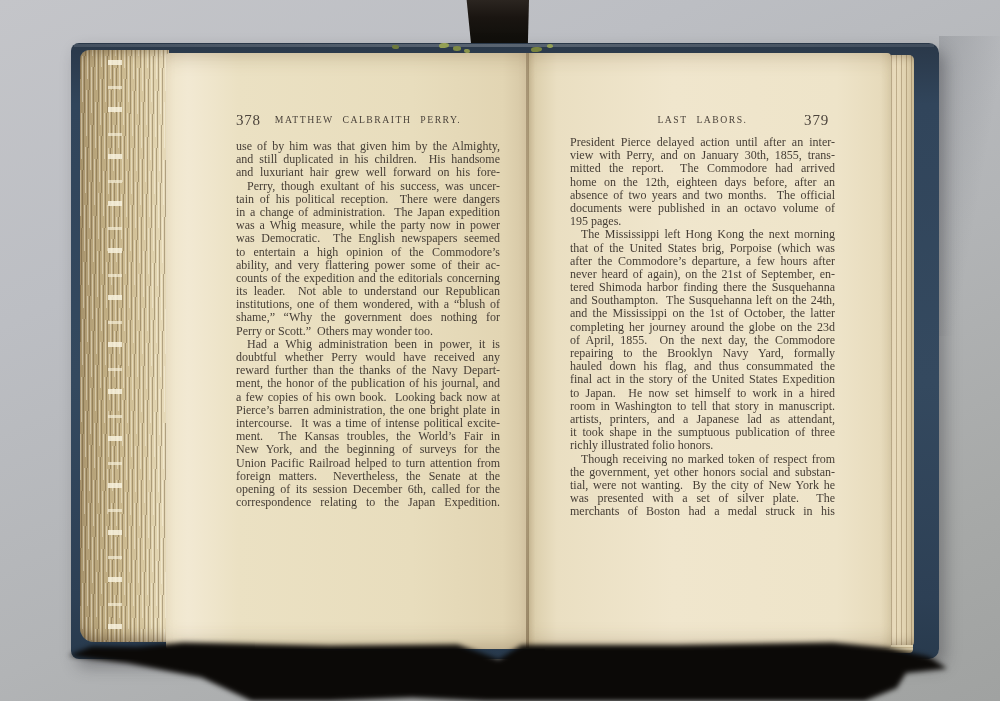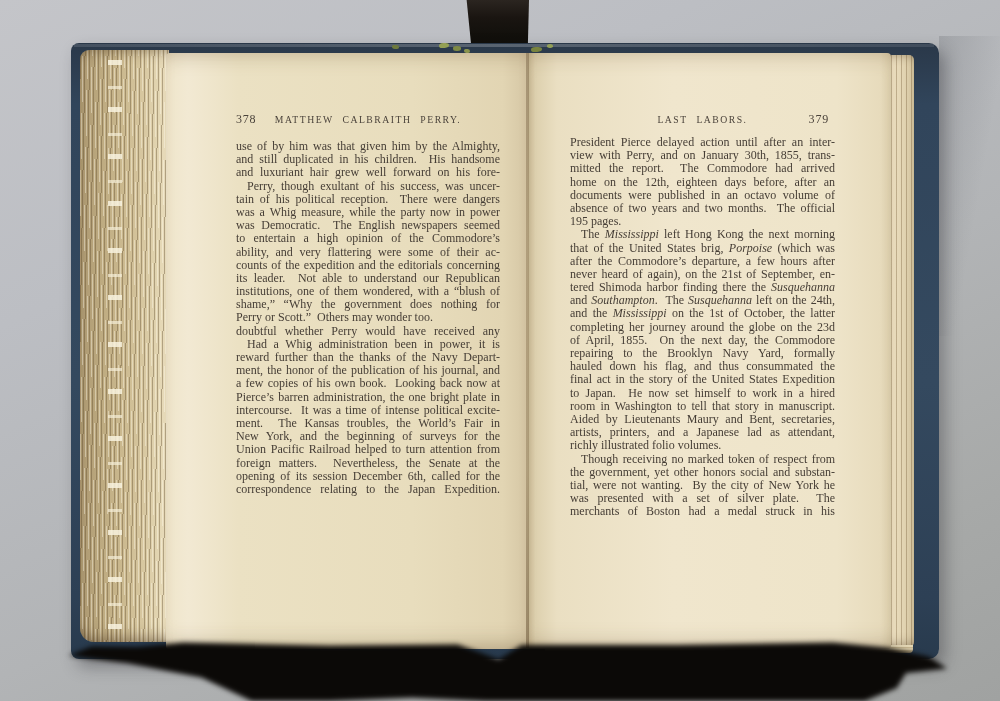"378" .pagenum { font-size: 12px -> 15px }
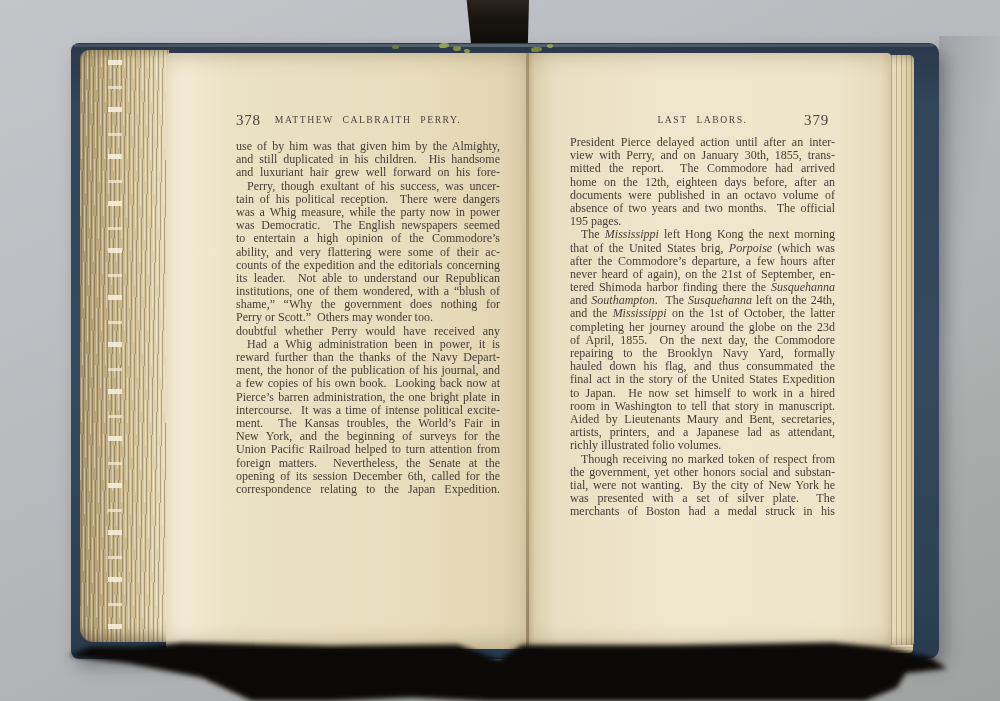"in a change of administration." div.tline { html: none -> <div><span>in a change of administration.&nbsp; The Japan expedition</span></div> }
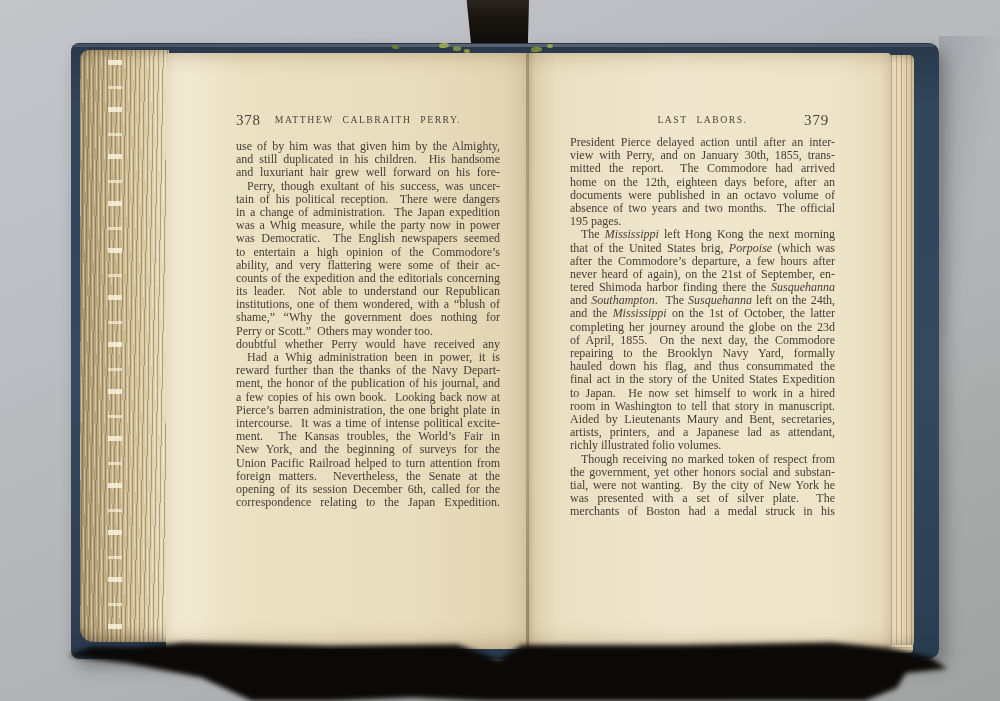"documents were published in an" div.tline { order: before "absence of two years and" -> after "absence of two years and" }
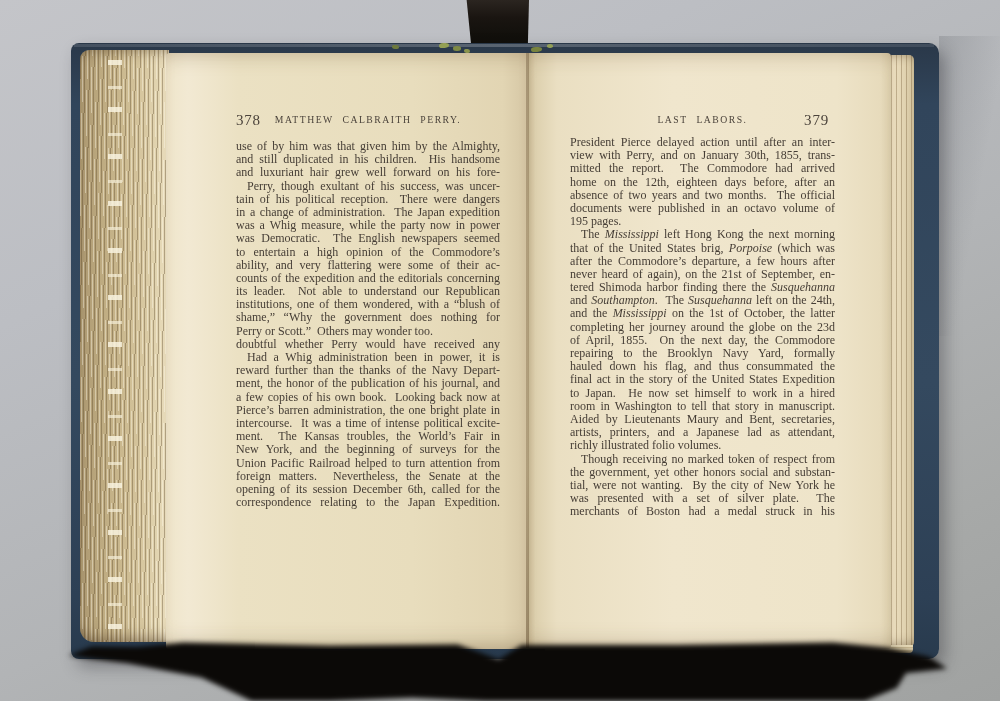"Mississippi" .ital { font-style: italic -> none }
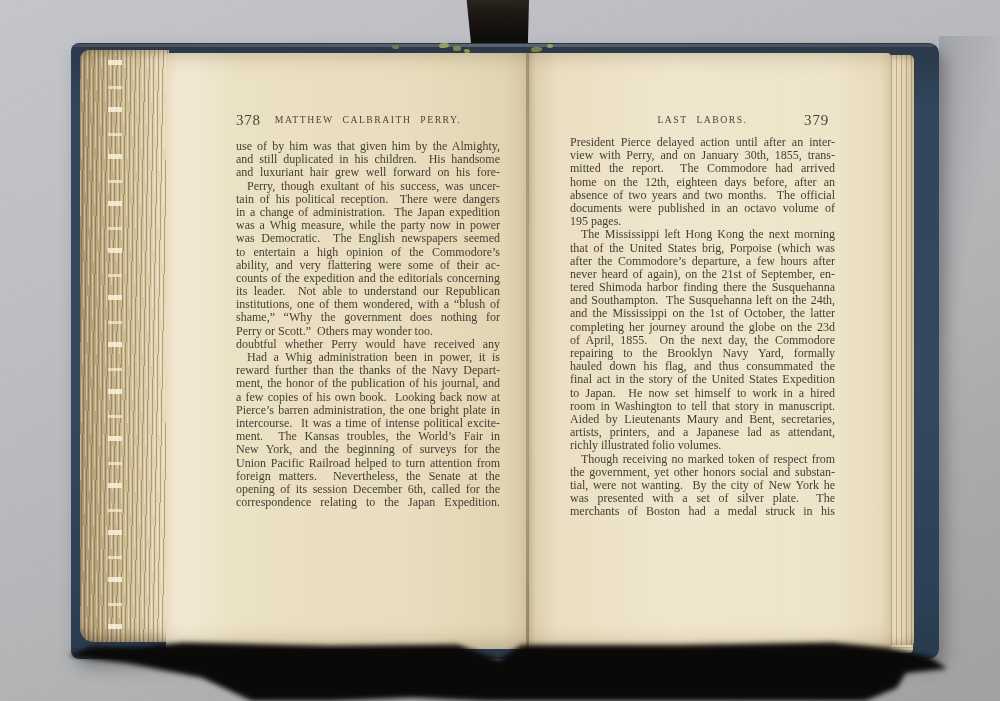"ability, and very flattering were" span { text: were -> power }
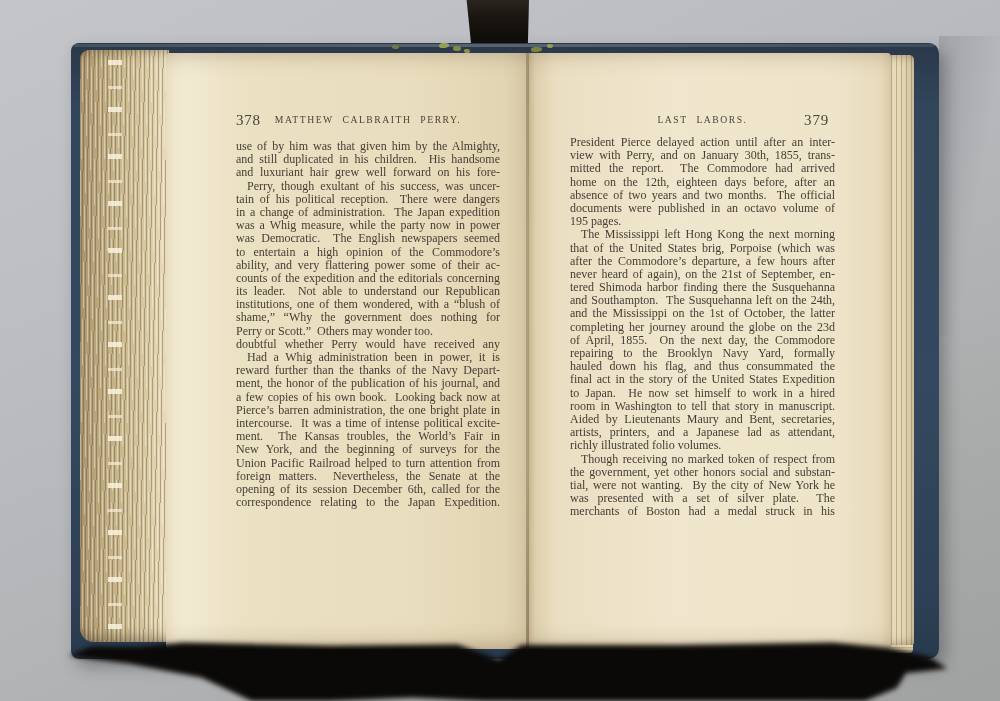"doubtful whether Perry would have" div.tline { order: before "Had a Whig administration been" -> after "Had a Whig administration been" }
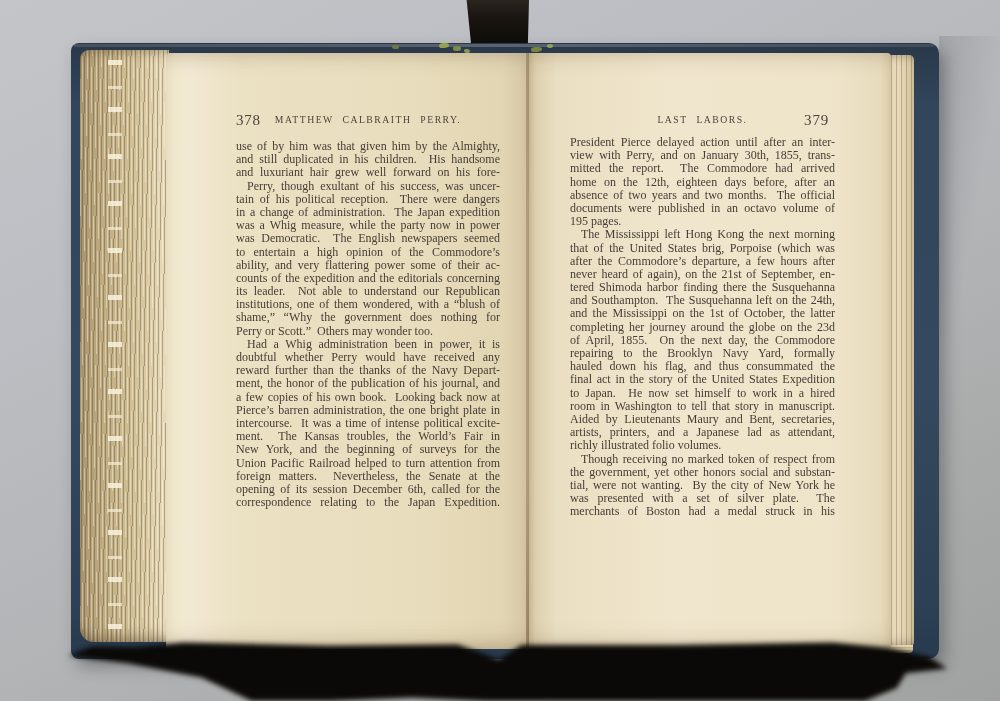"Aided by Lieutenants Maury and" div.tline { html: <div><span>Aided by Lieutenants Maury and Bent, secretaries,</span></div> -> none }
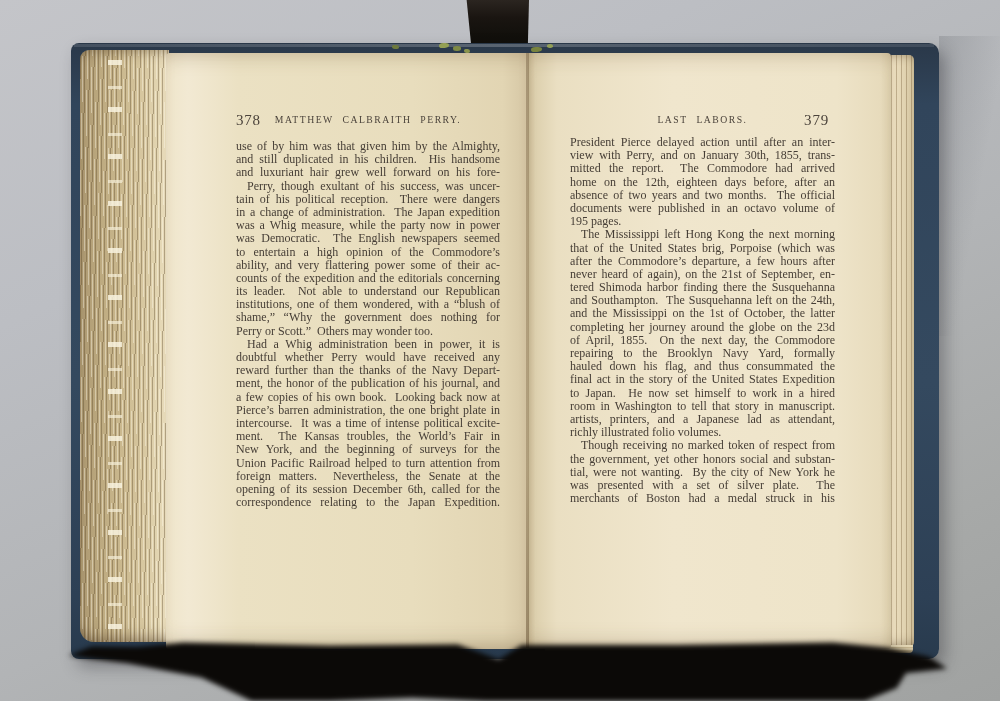"it took shape in the" div.tline { html: none -> <div><span>it took shape in the sumptuous publication of three</span></div> }
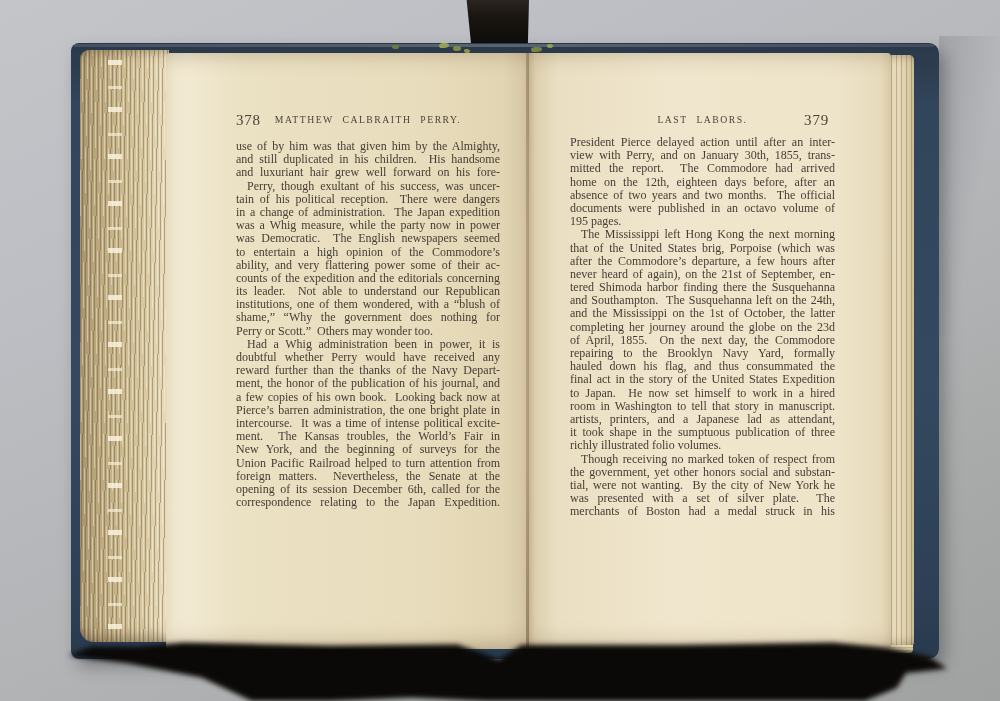"richly illustrated folio volumes." span { text: volumes -> honors }
